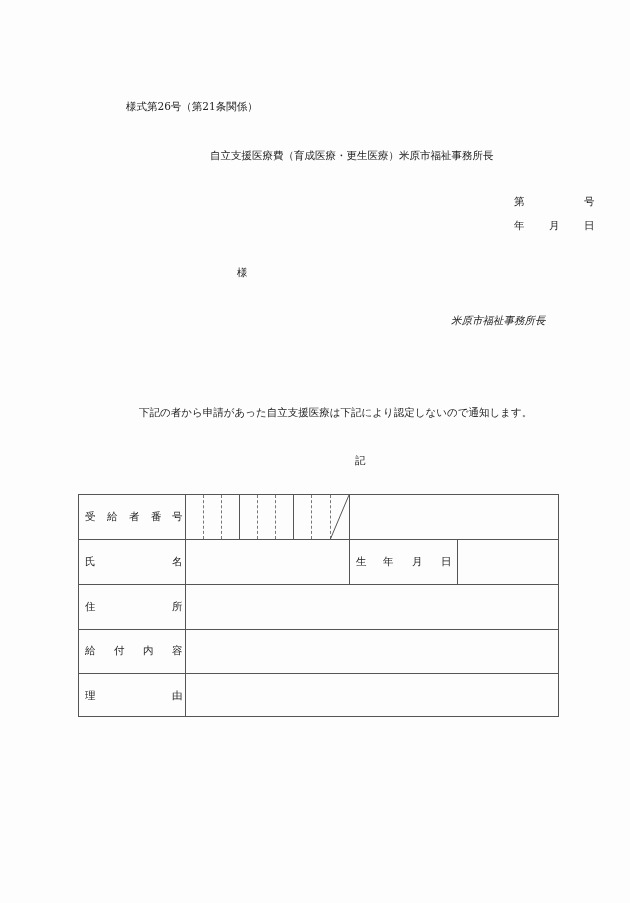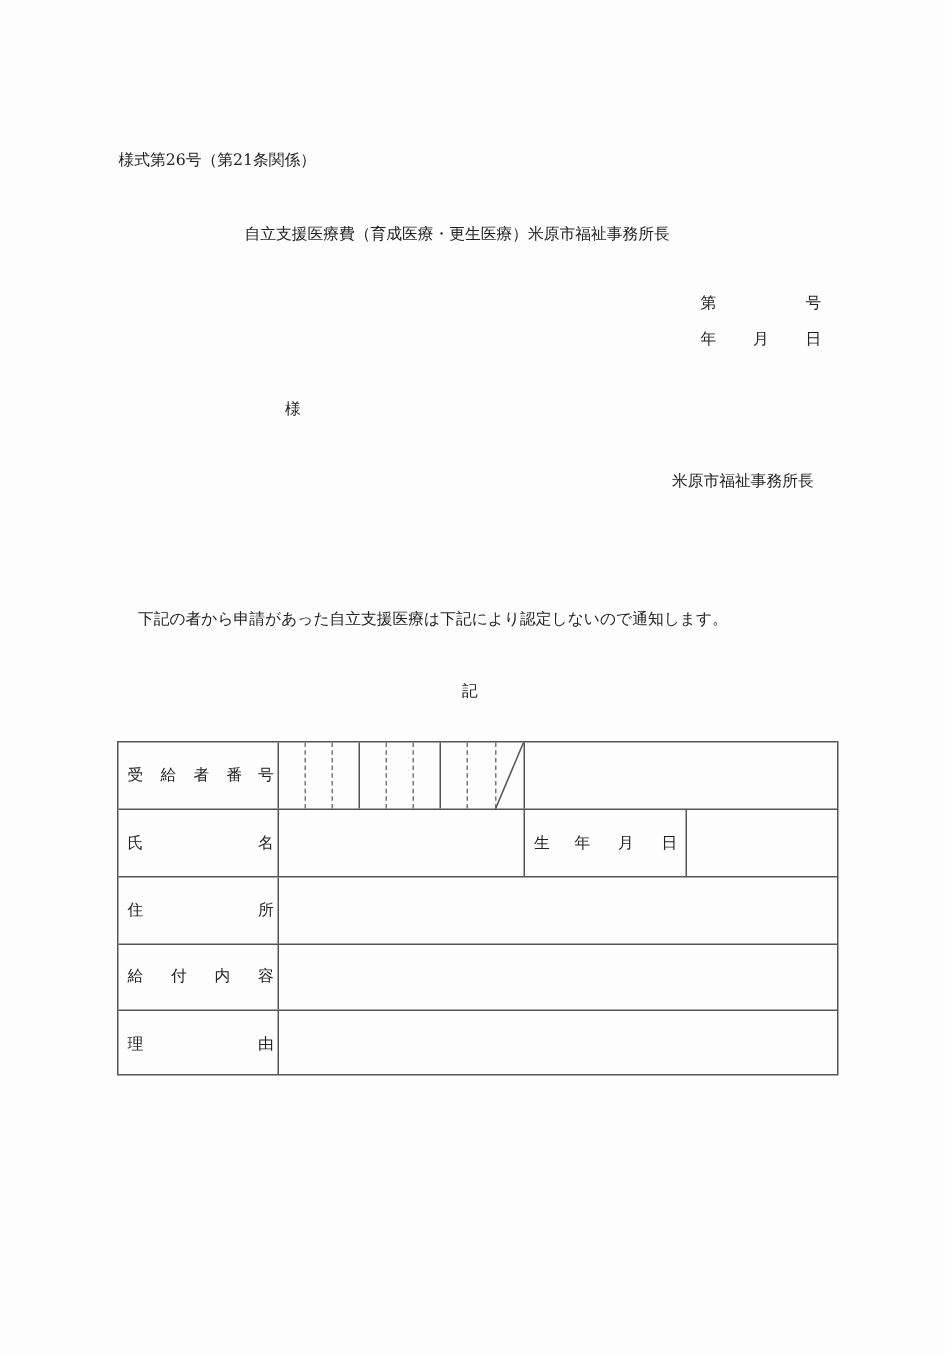"様式第26号（第21条関係）" .abs { margin-left: none -> 47px }
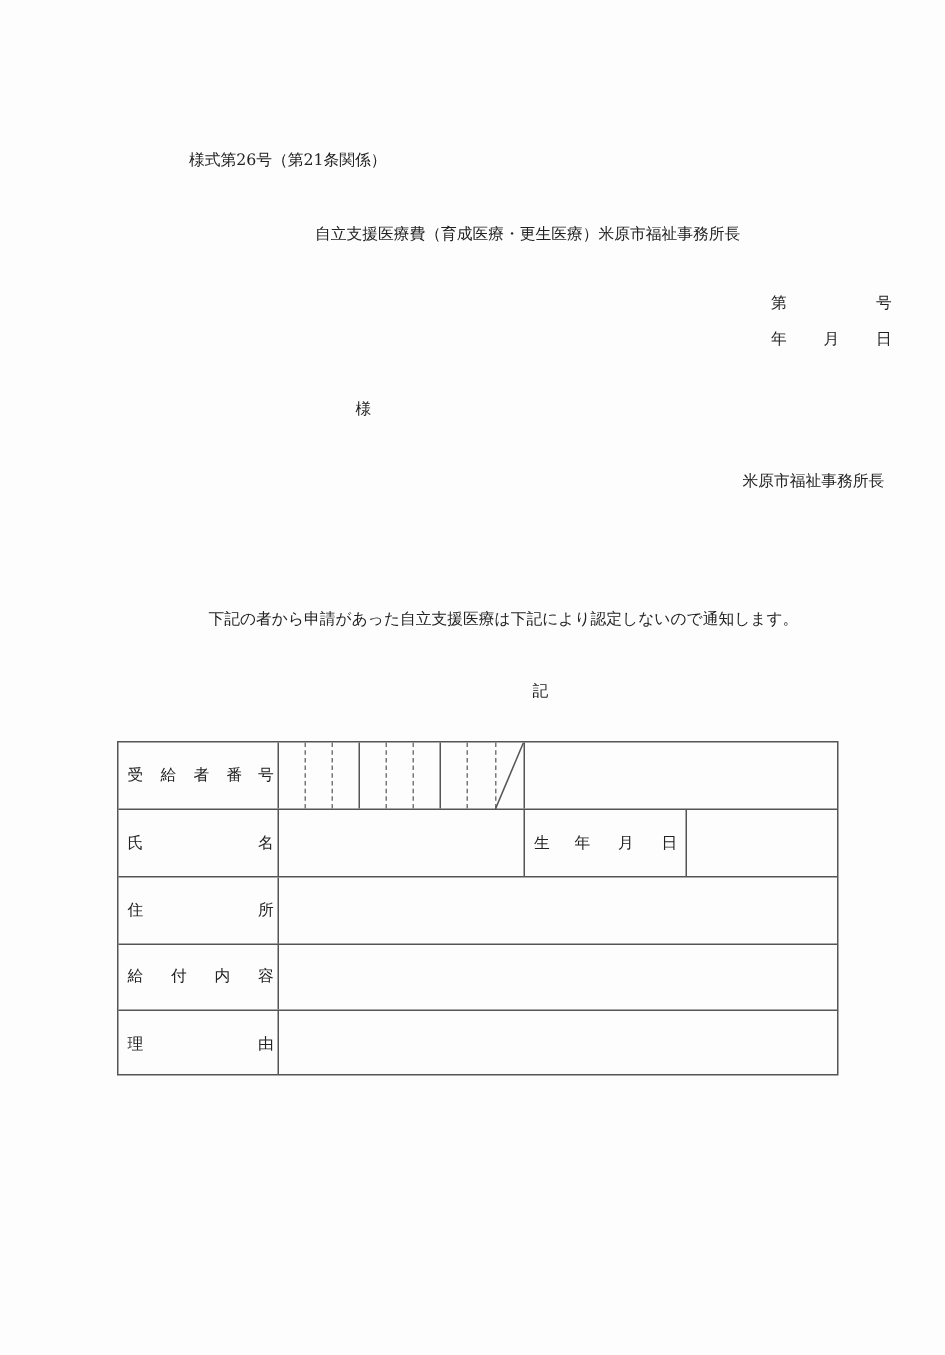"米原市福祉事務所長" .issuer { font-style: none -> italic; left: 448px -> 404px }
